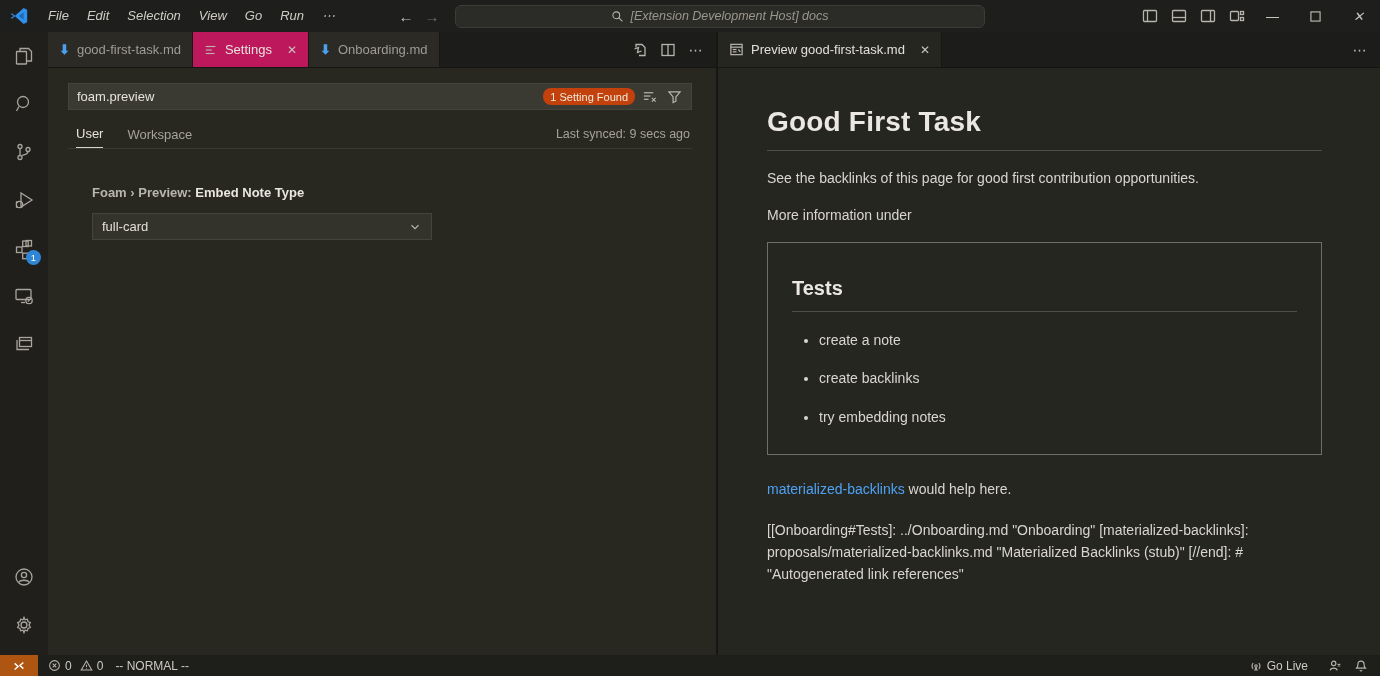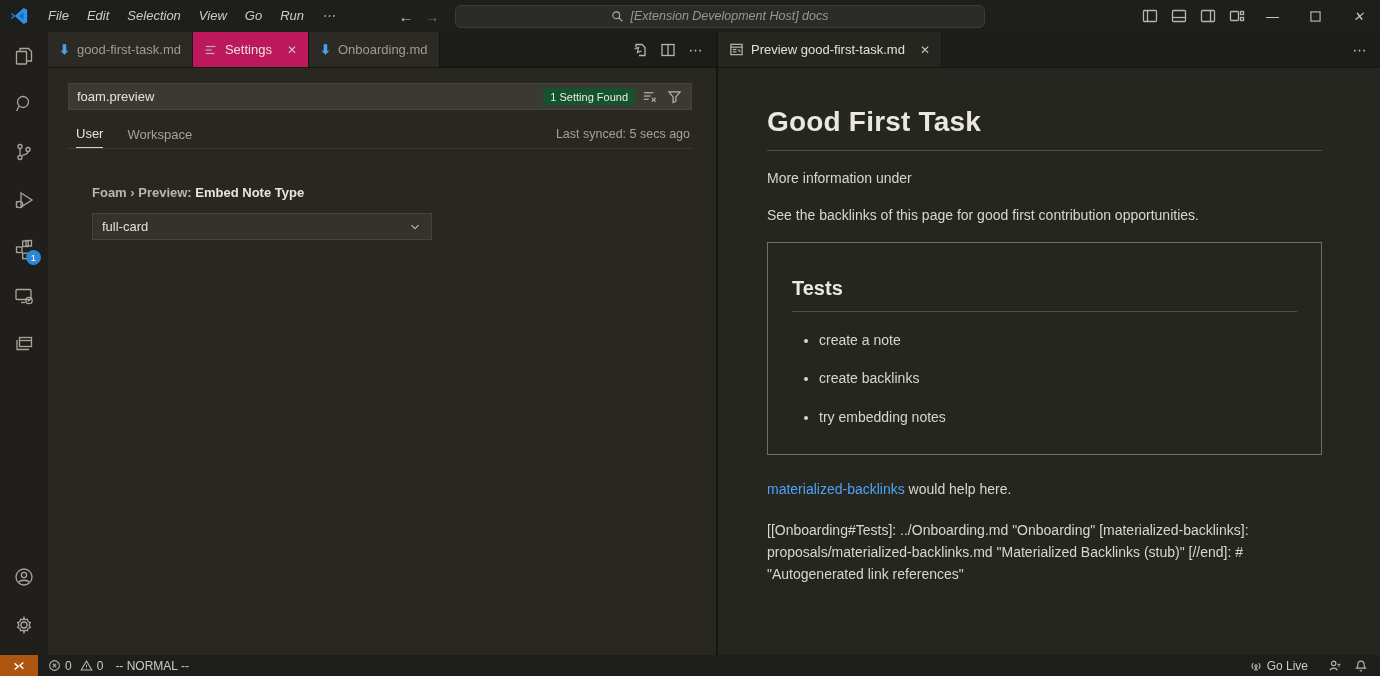"1 Setting Found" .found-badge { background: #14532d -> #c2410c; border-radius: 2px -> 8px }
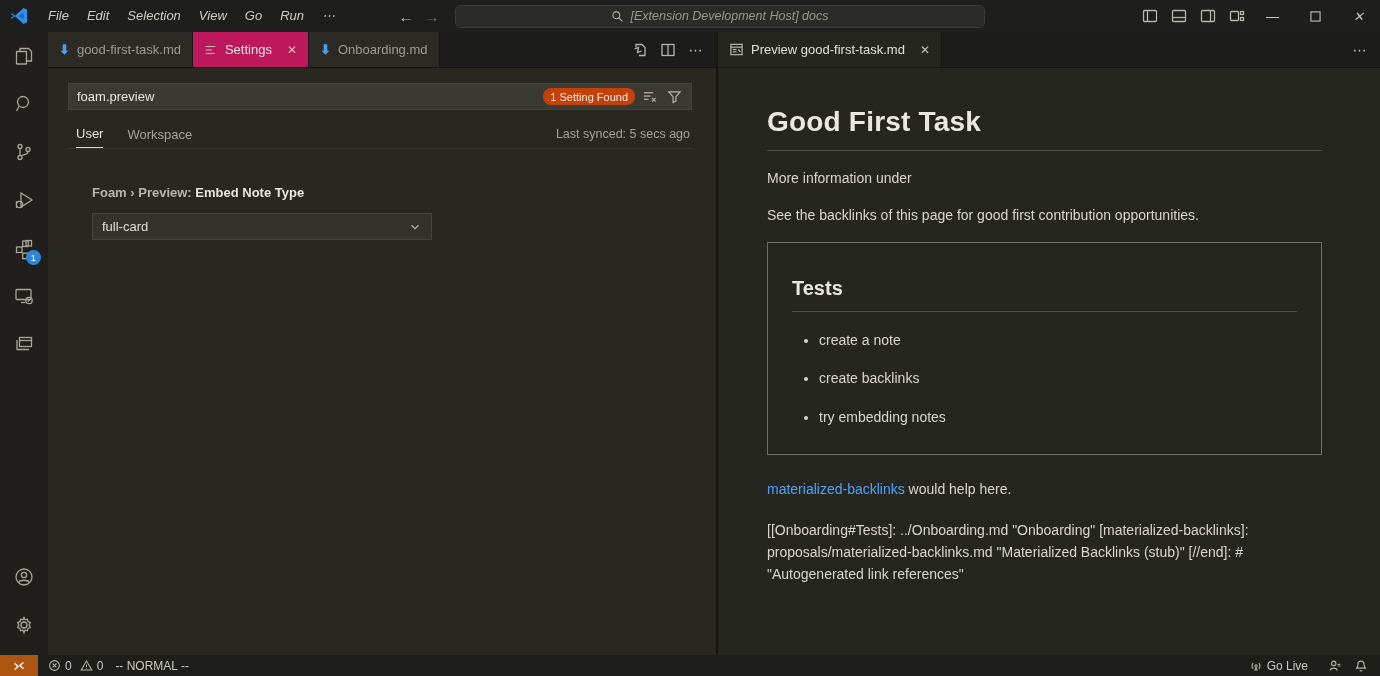"Last synced: 5 secs ago" span.last-synced { text: 5 -> 9 }
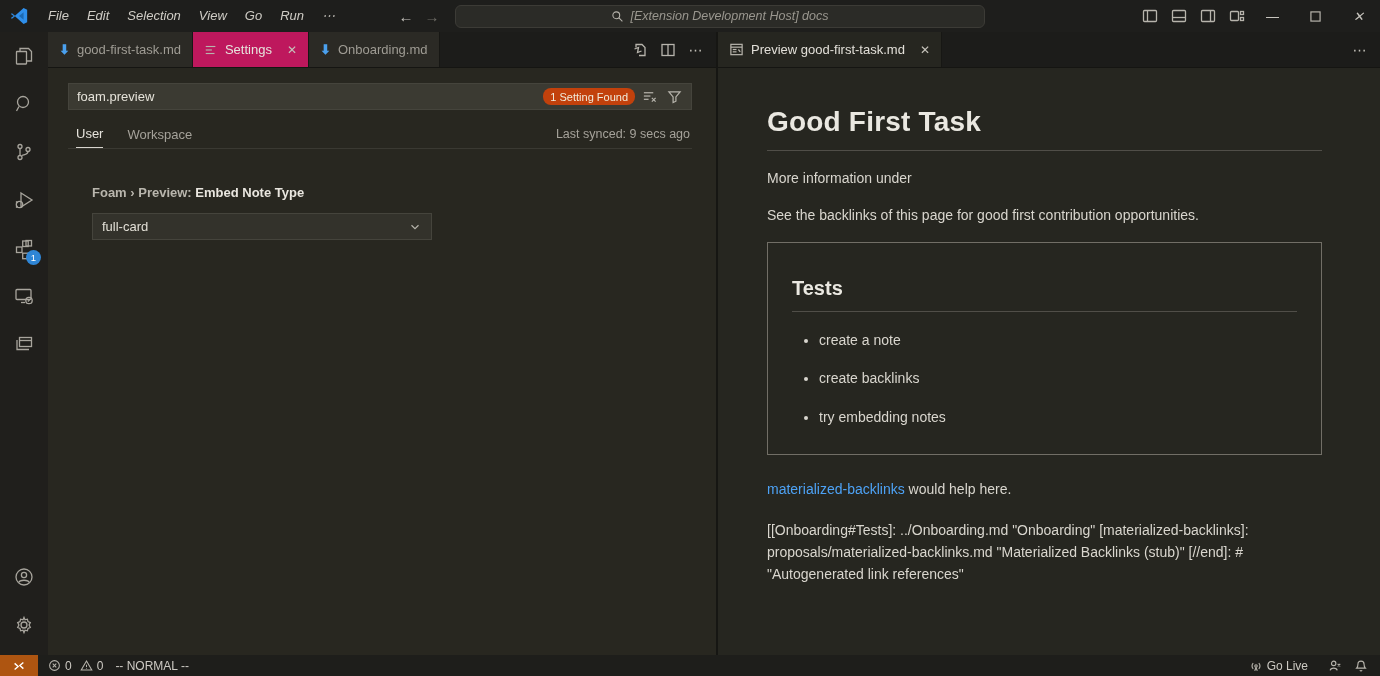"More information under" p.pv-p { order: before "See the backlinks of this" -> after "See the backlinks of this" }
